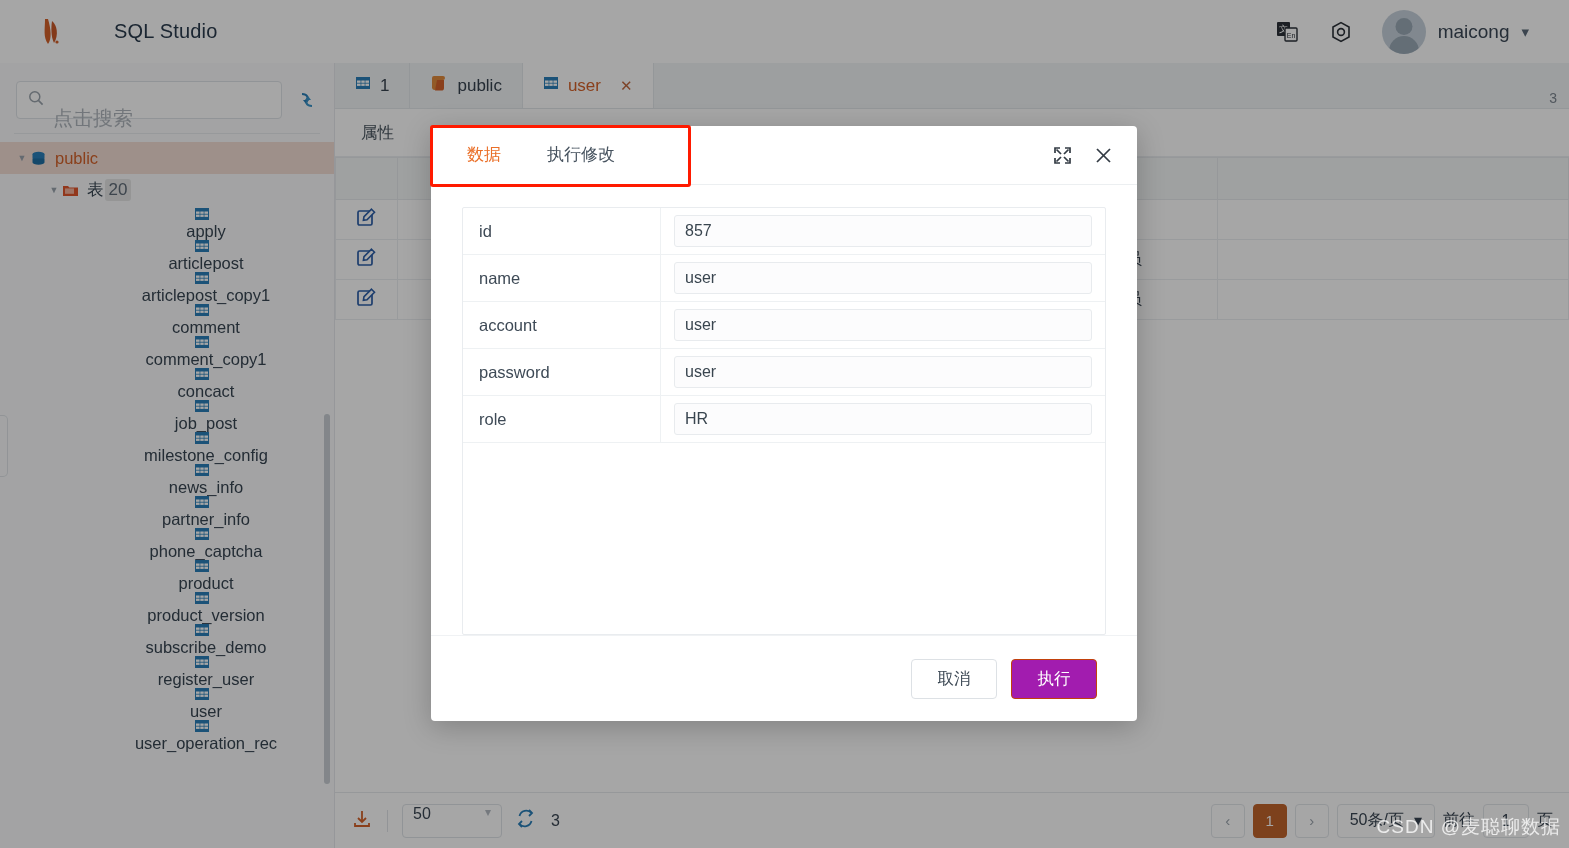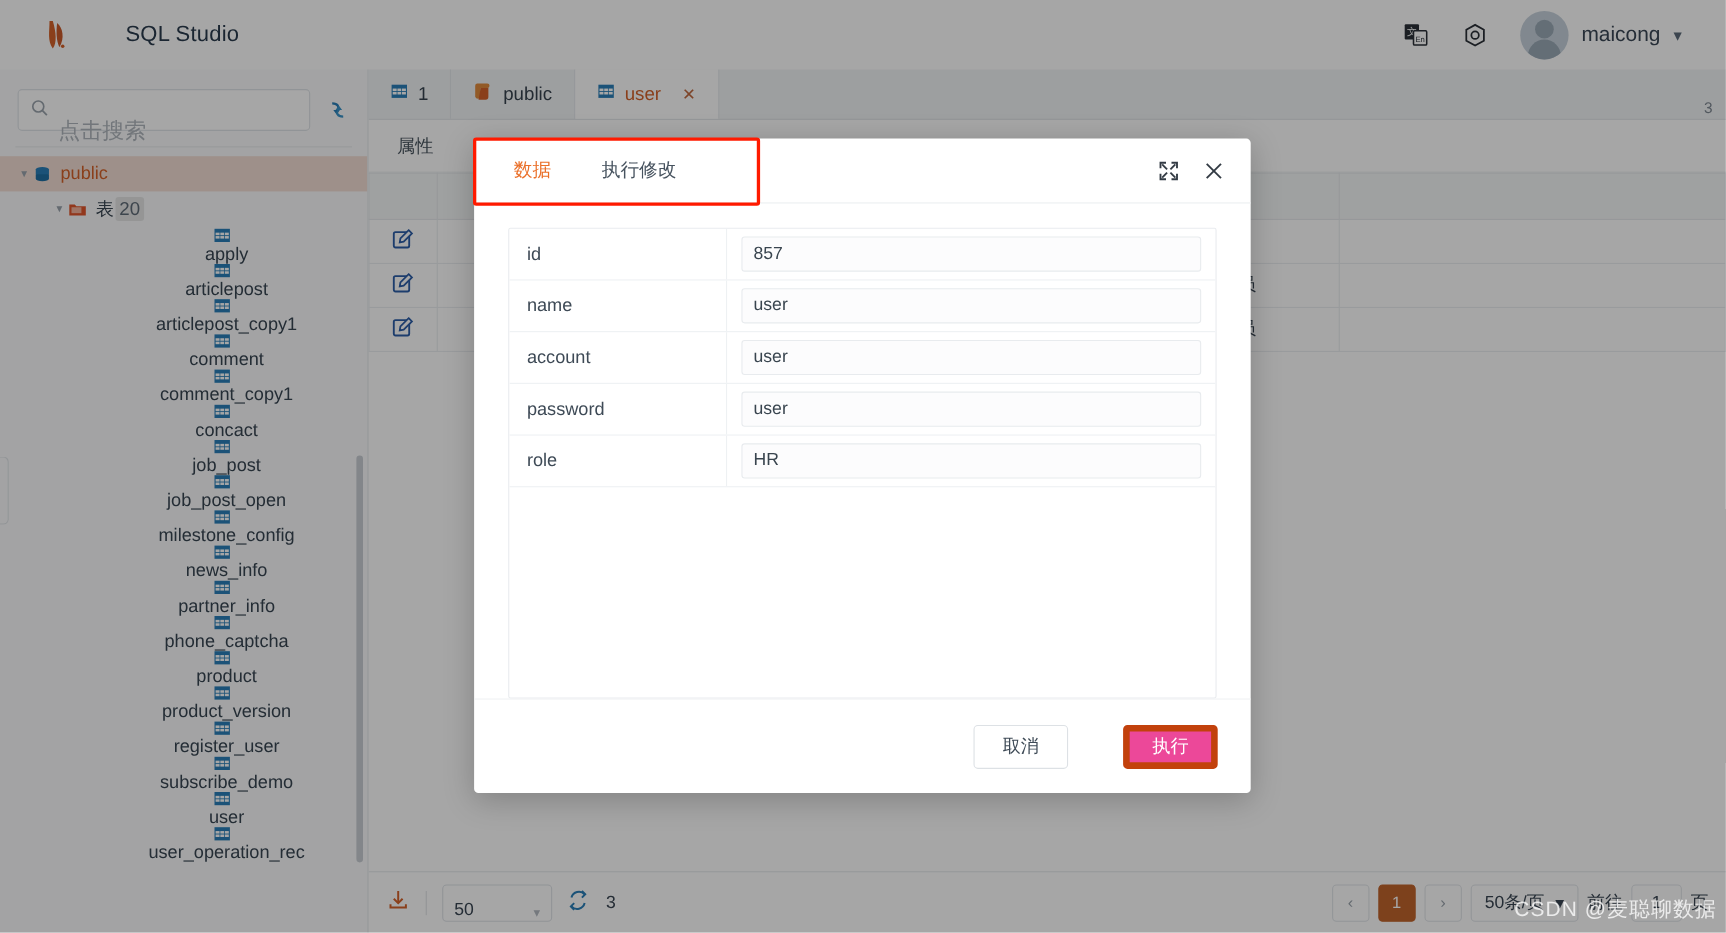"job_post_open" div.tree-row { html: <div> <span> <svg> <rect></rect> <rect></rect> <rect></rect> <rect></rect> <rect></rect> <rect></rect> <rect></rect> </svg> </span> <span>job_post_open</span> </div> -> none }
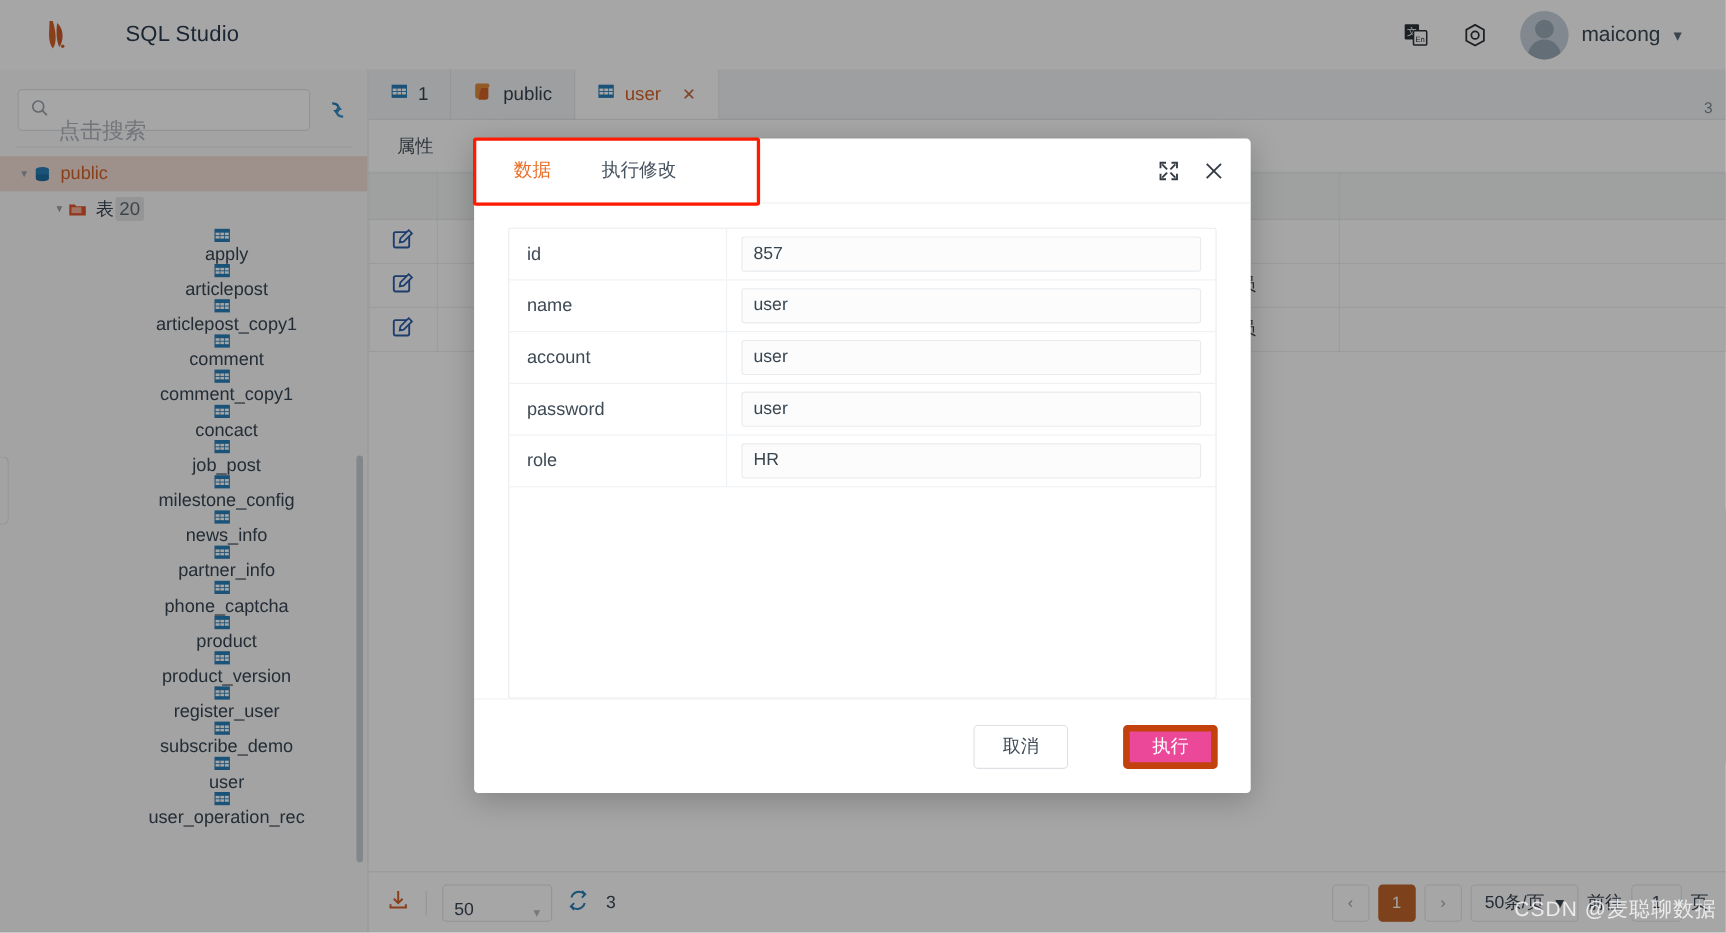"register_user" div.tree-row { order: before "subscribe_demo" -> after "subscribe_demo" }
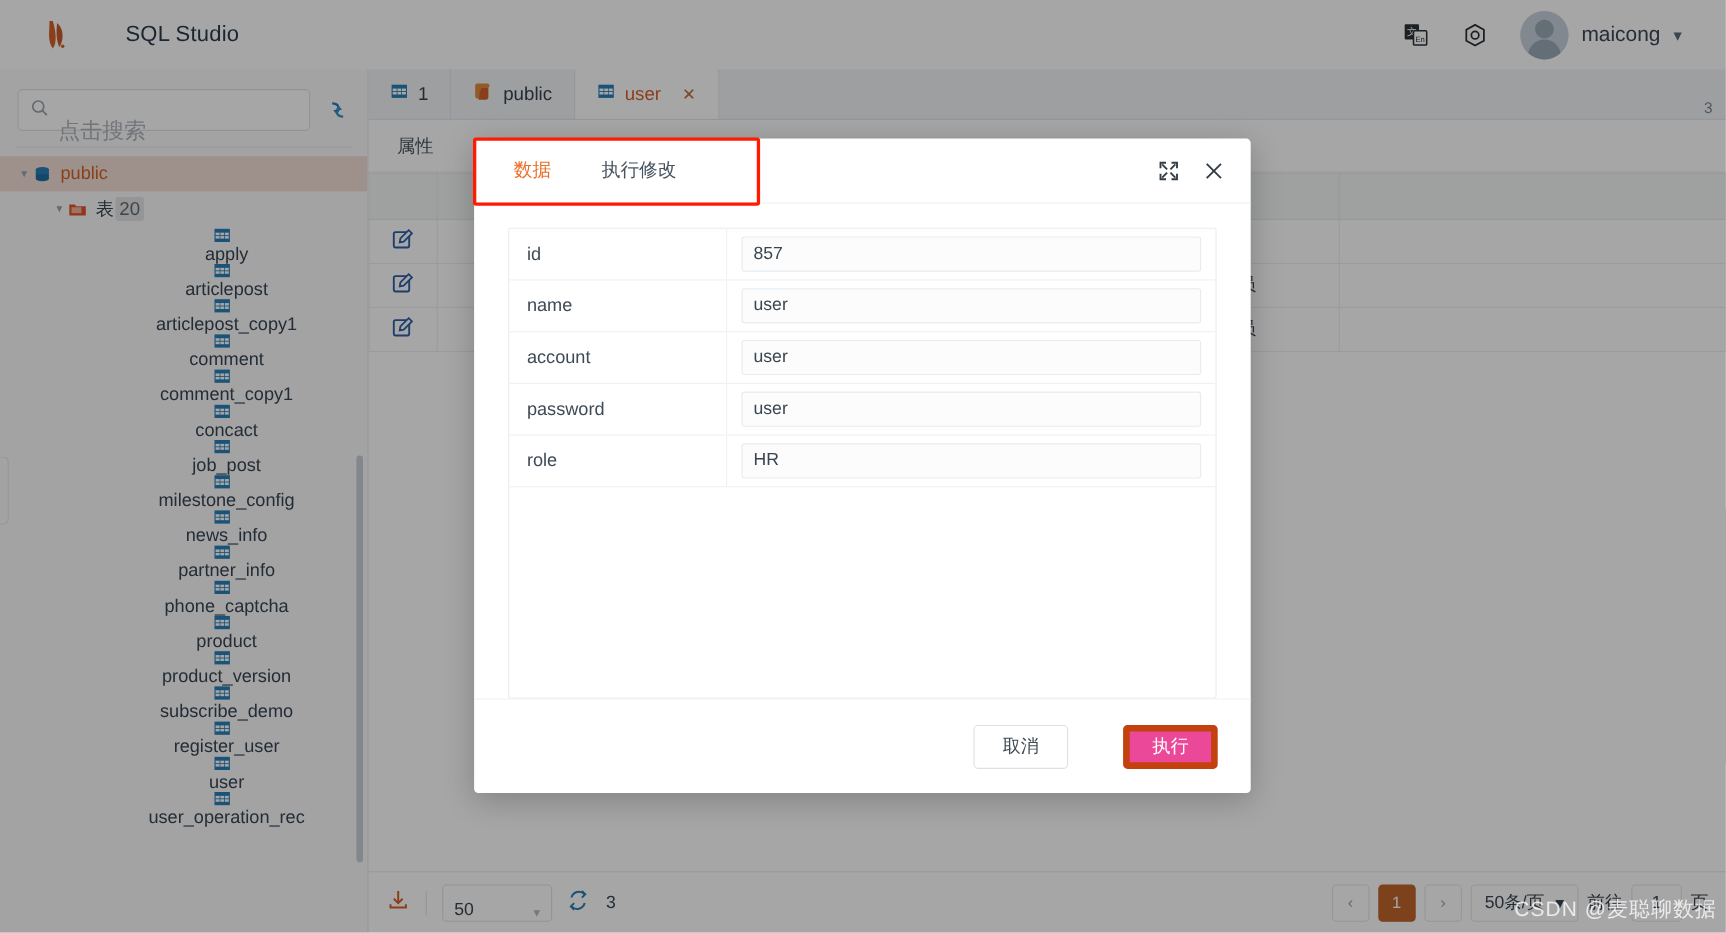"取消" .modal-foot { padding-right: 30px -> 40px }
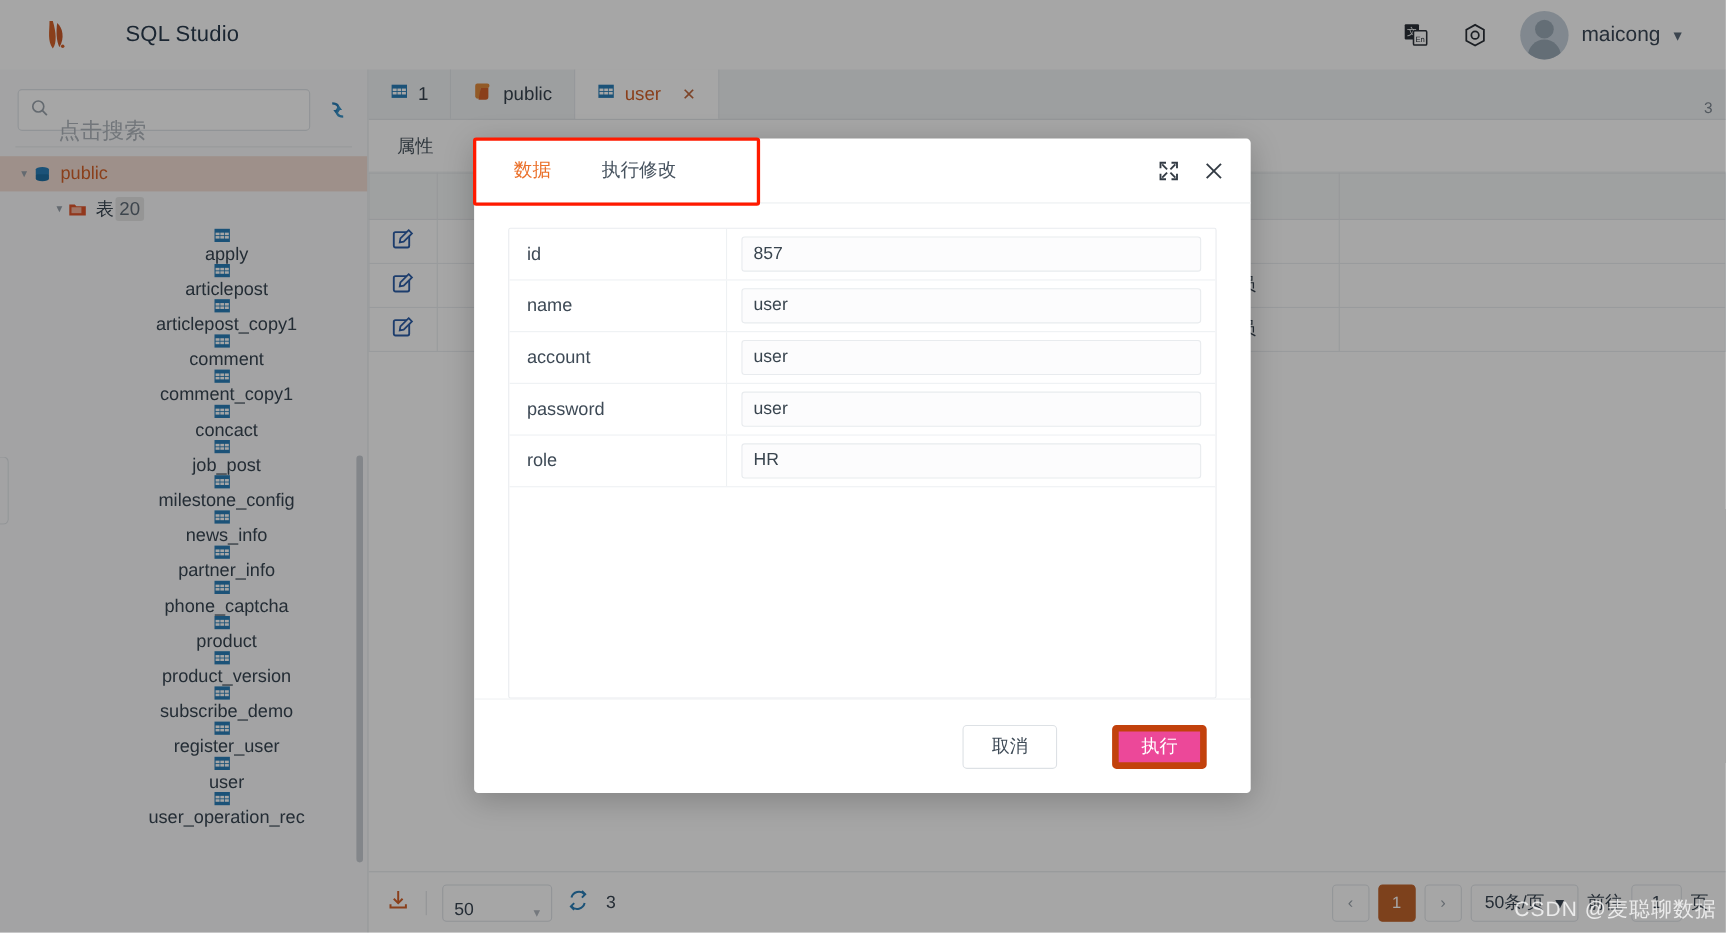"执行" .btn-exec { background: #ec4899 -> #a21caf; border: 6px solid #c2410c -> 1px solid #c2410c; margin-left: 36px -> none }
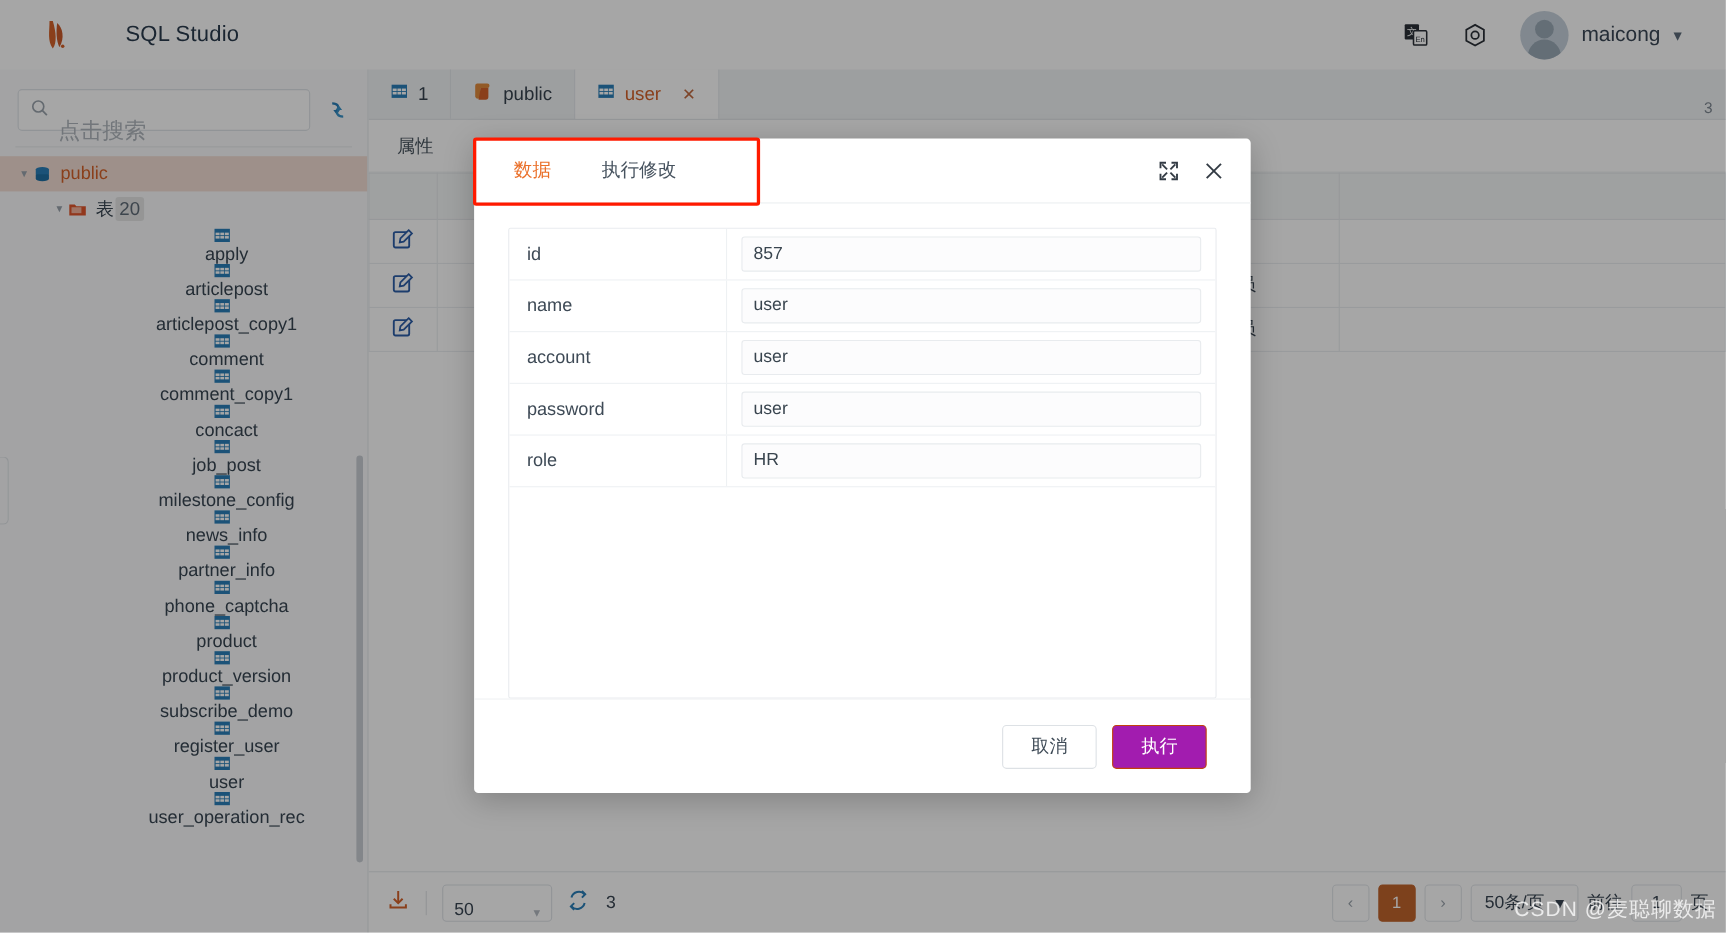"50" .sel-box { align-items: flex-end -> flex-start }
